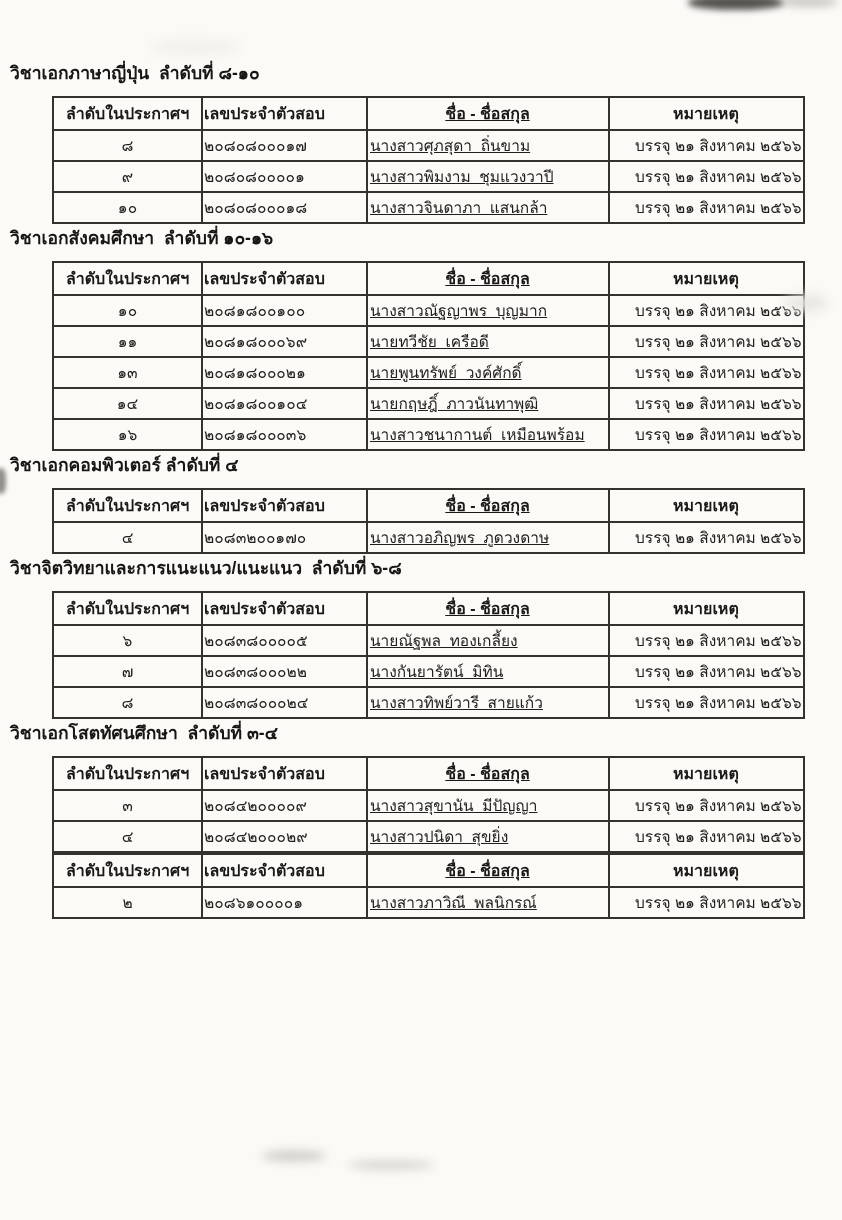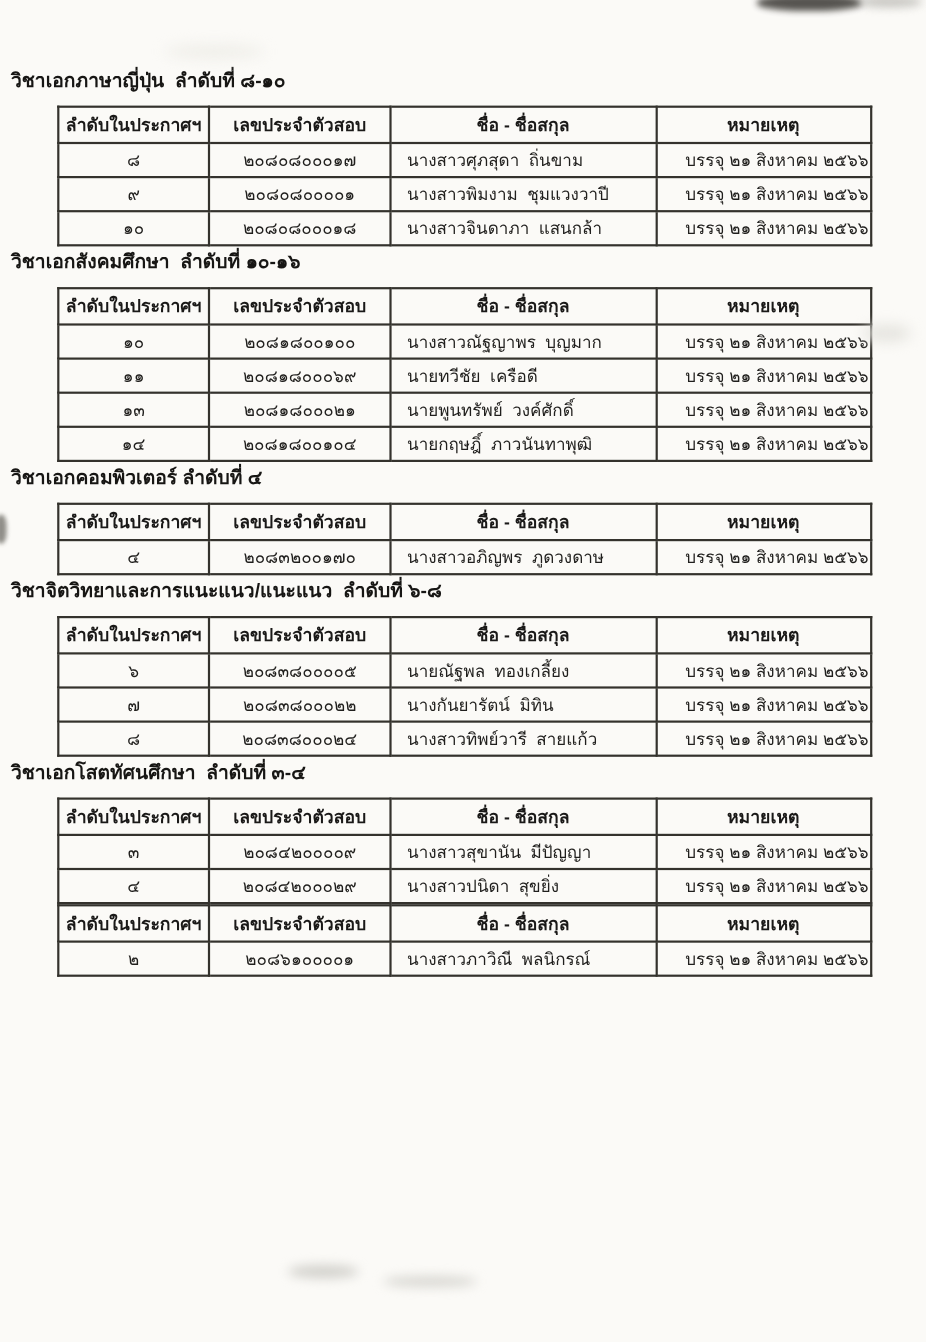"ลำดับในประกาศฯ" .col0 { width: 137px -> 149px }
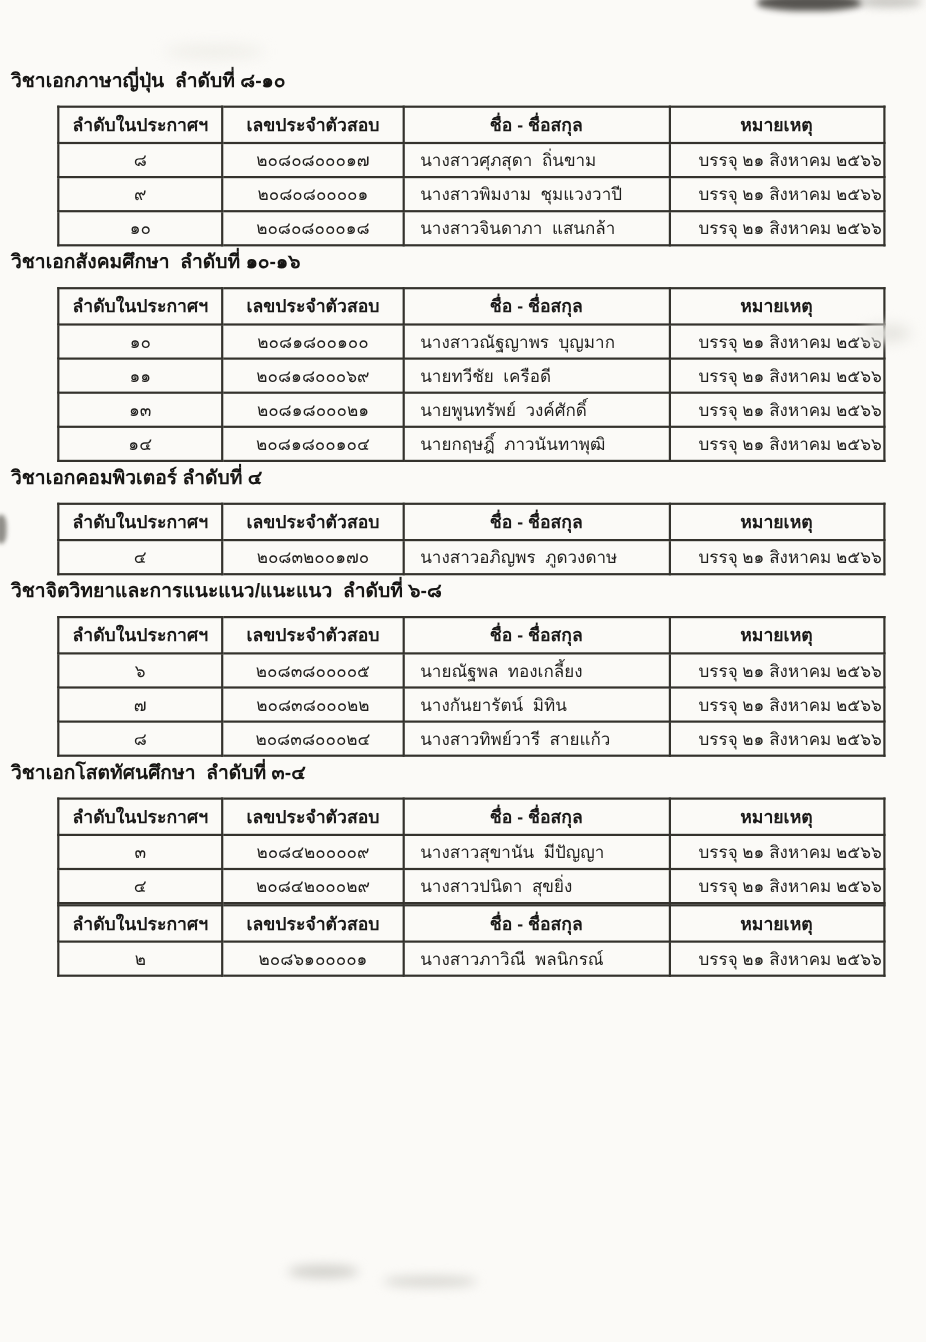"เลขประจำตัวสอบ" .col1 { text-align: center -> left }
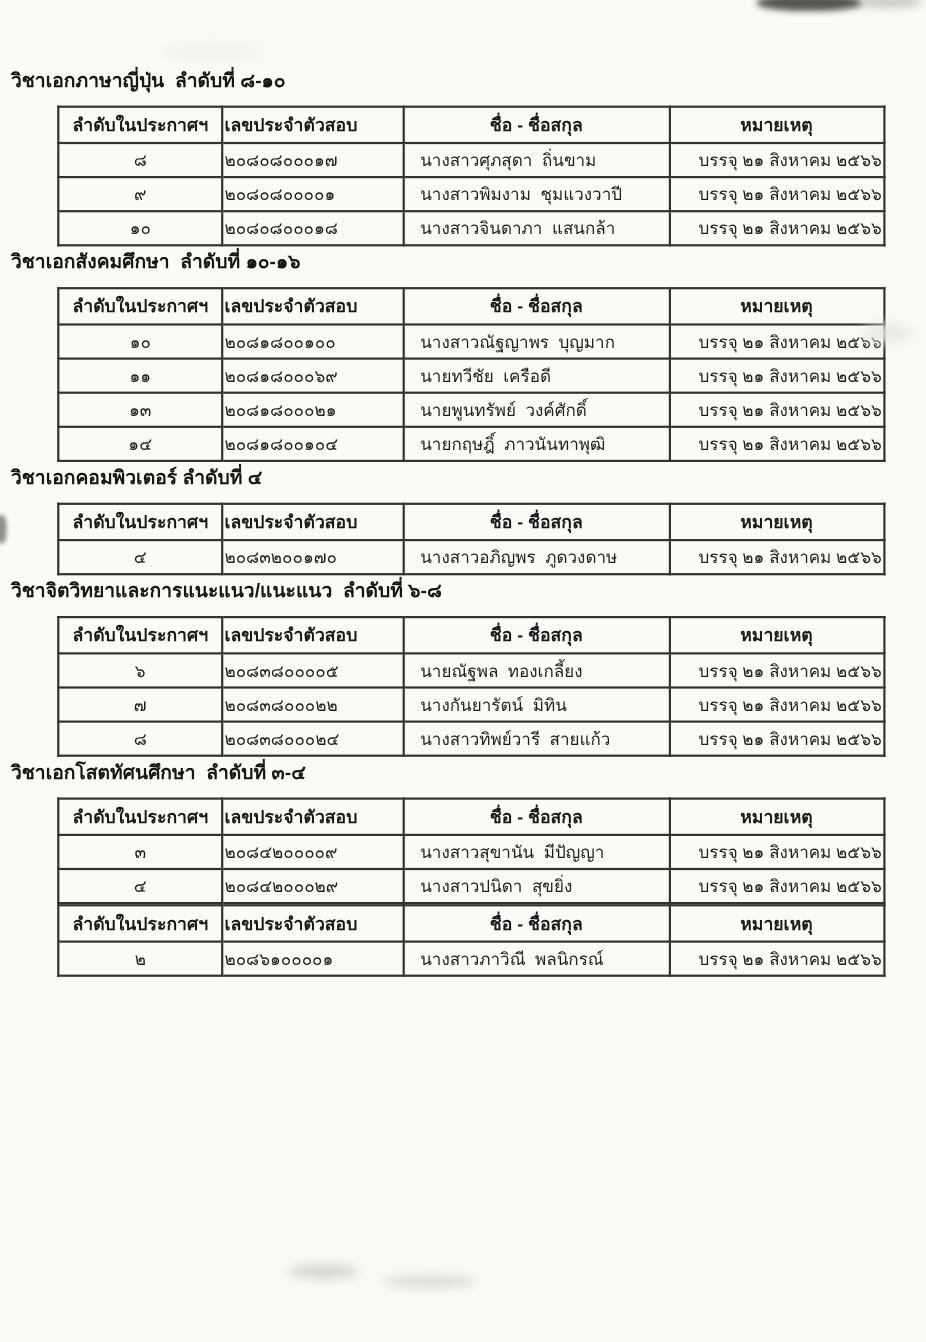"ชื่อ - ชื่อสกุล" .col2 { text-decoration: none -> underline }
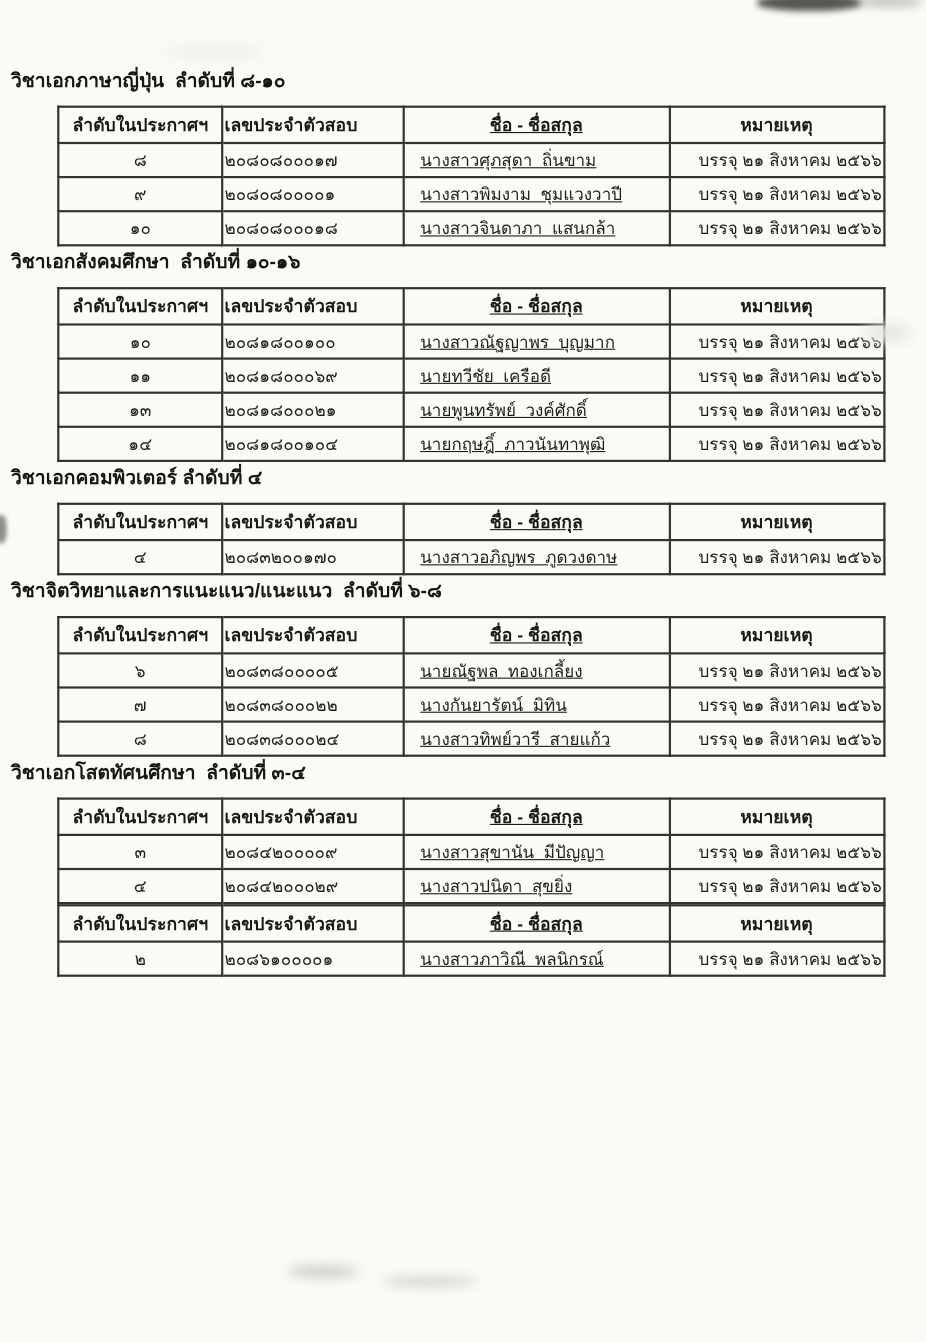"นางสาวศุภสุดา ถิ่นขาม" td.col2 { padding-left: 14px -> 2px }
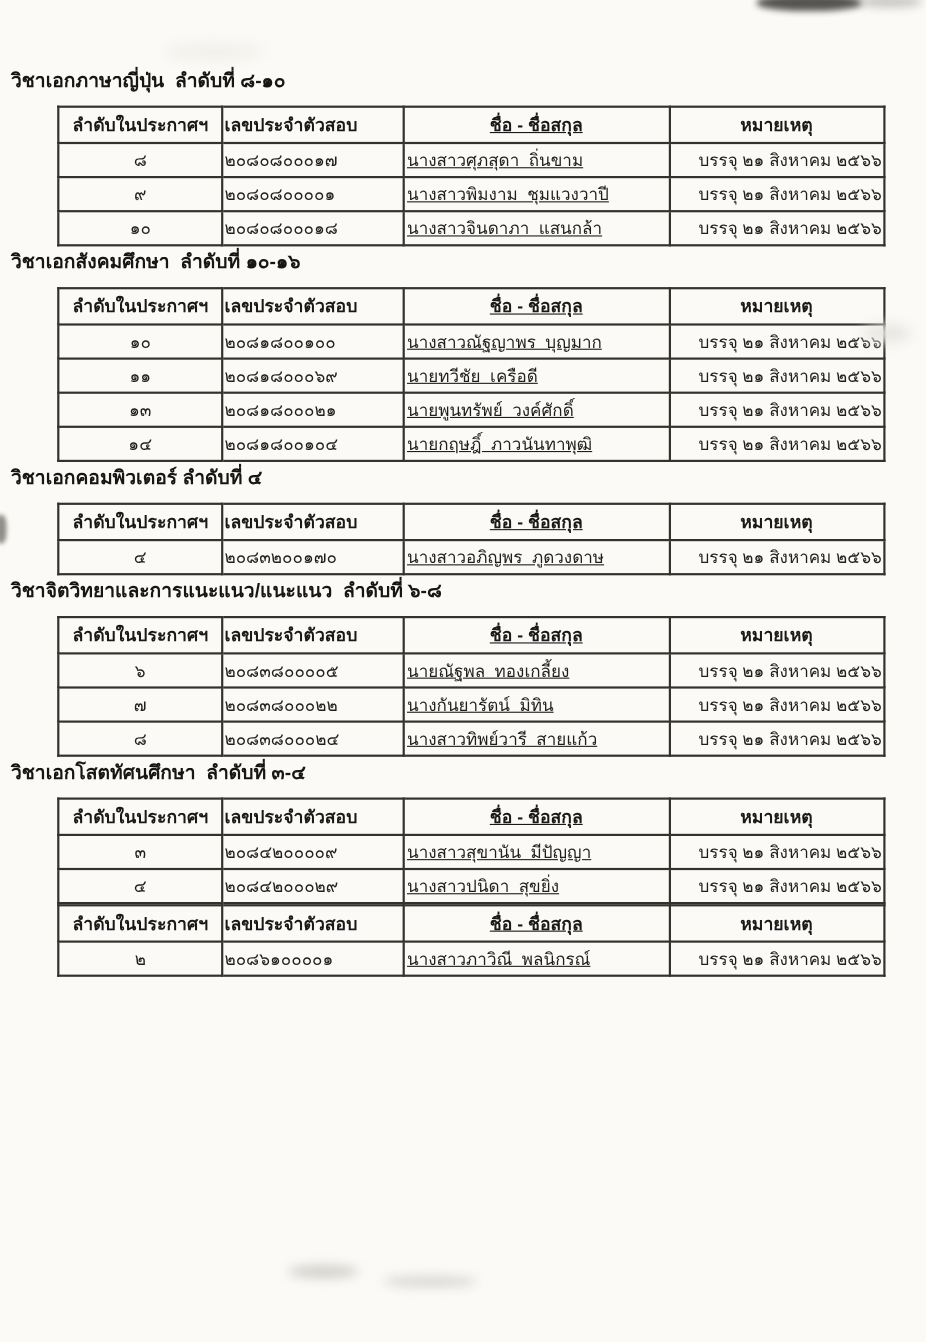"๑๖" tr { html: none -> <tr> <td>๑๖</td> <td>๒๐๘๑๘๐๐๐๓๖</td> <td>นางสาวชนากานต์ เหมือนพร้อม</td> <td>บรรจุ ๒๑ สิงหาคม ๒๕๖๖</td> </tr> }
